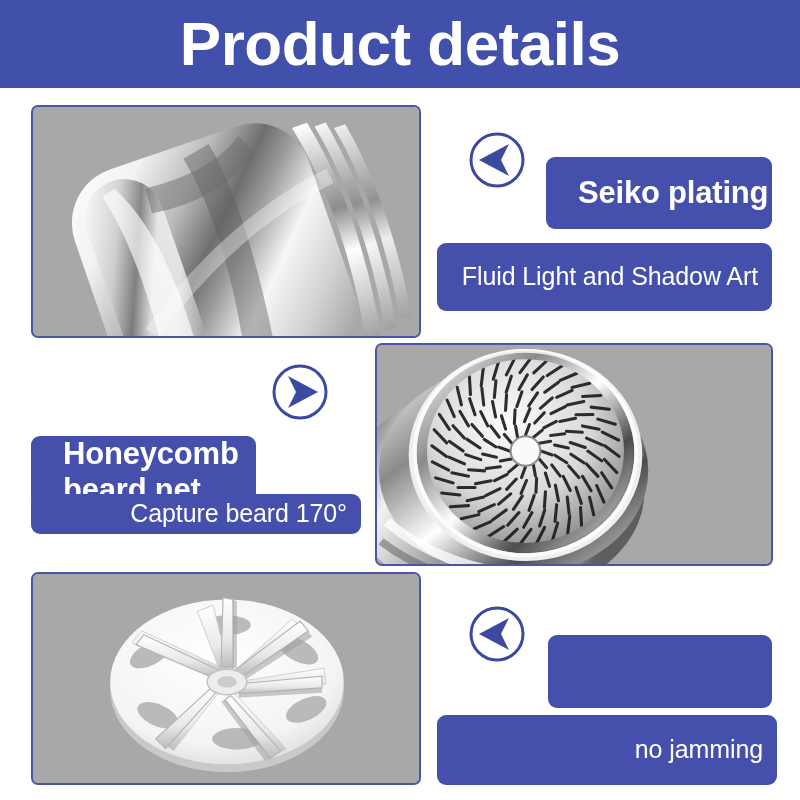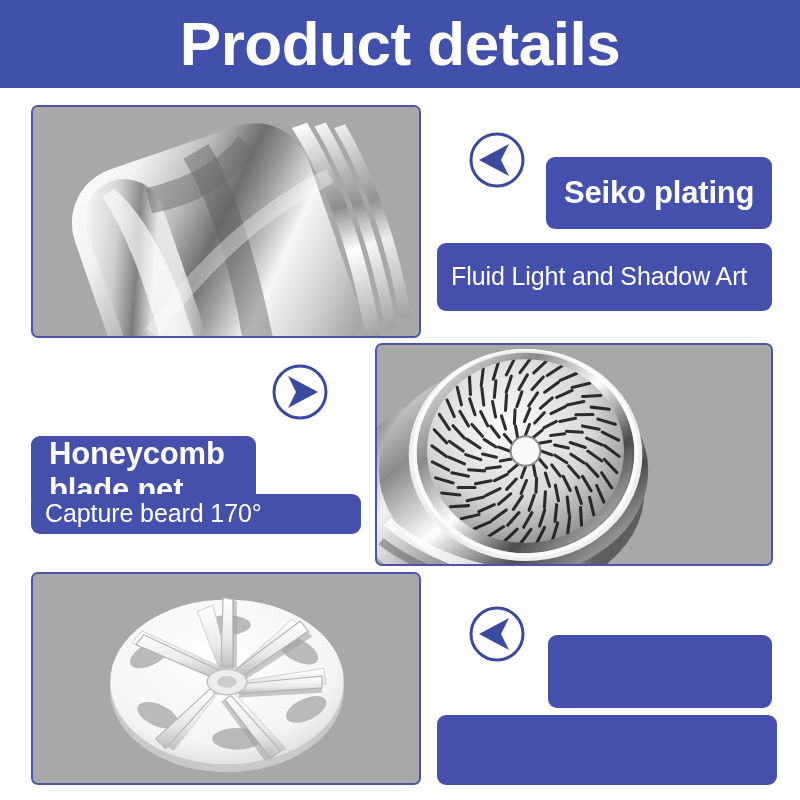"Seiko plating" .pill-head { padding: 10px 18px -> 10px 32px }
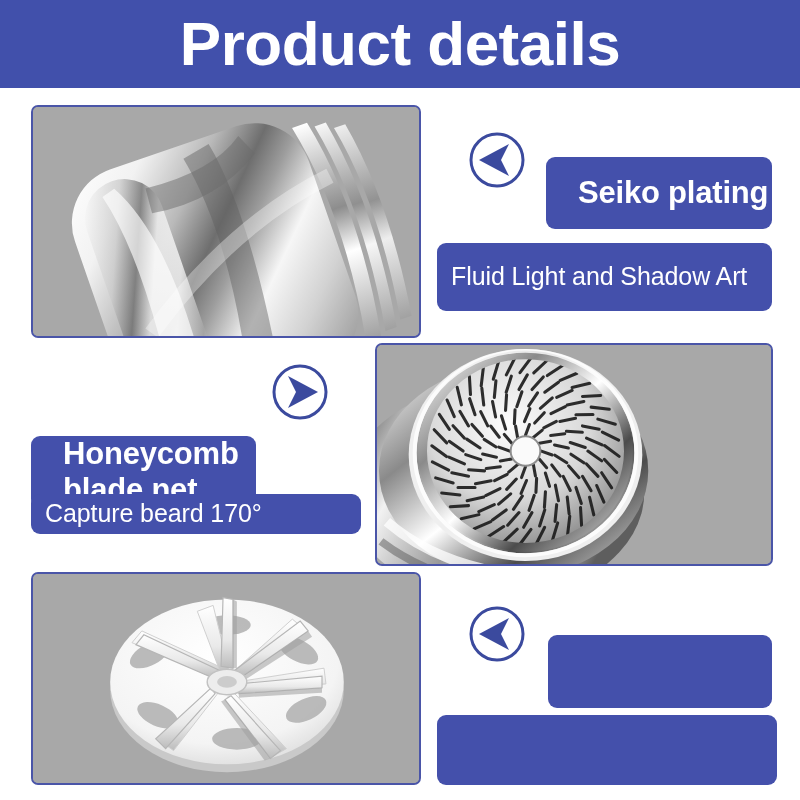"Fluid Light and Shadow Art" .pill-desc { align-items: none -> flex-end }
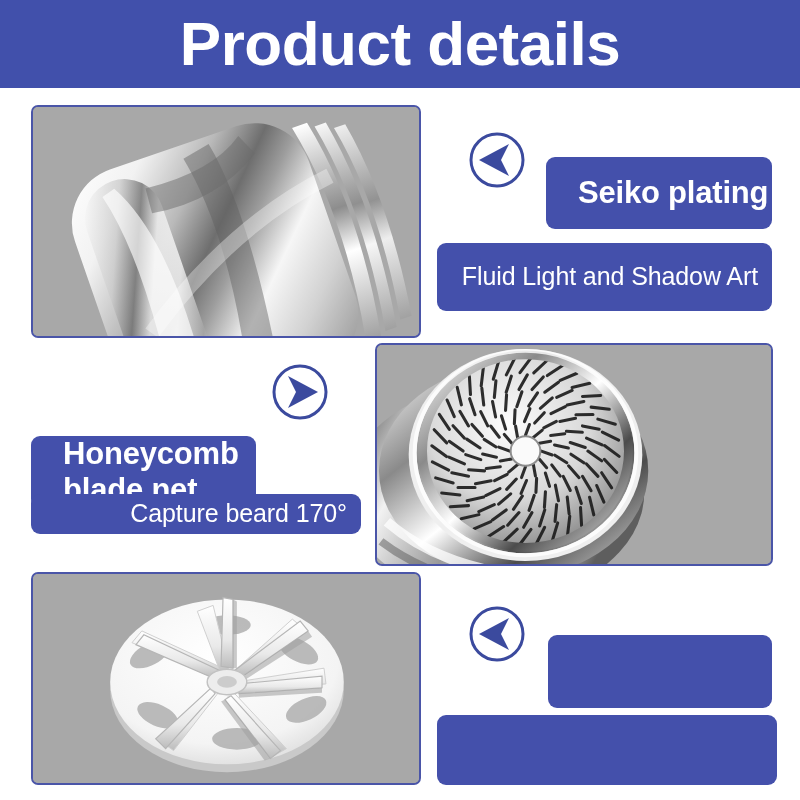"blade net" span { text: blade -> beard }
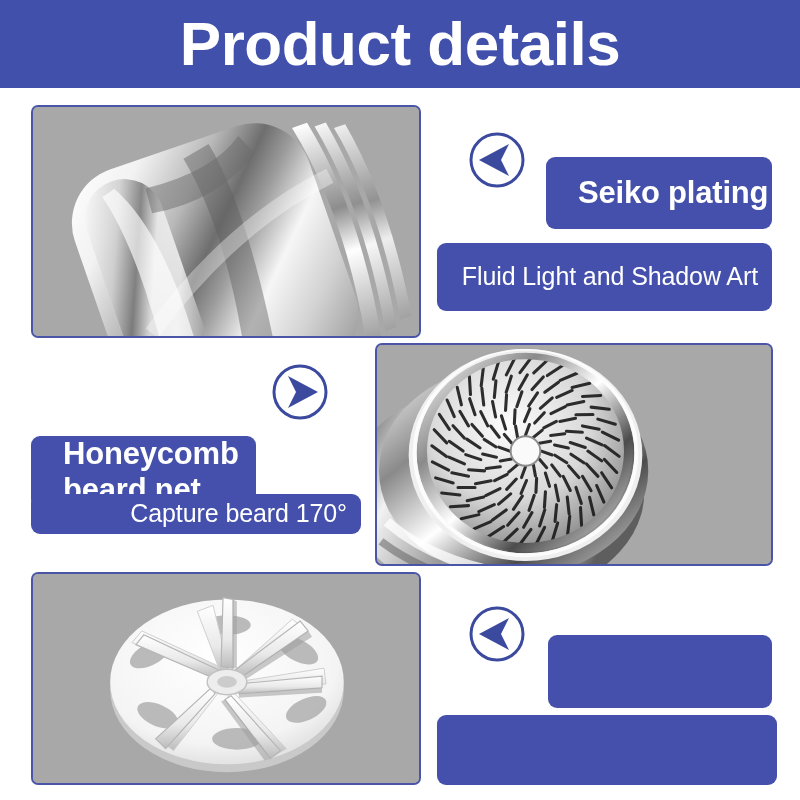"no jamming" span { html: none -> <span>no jamming</span> }
